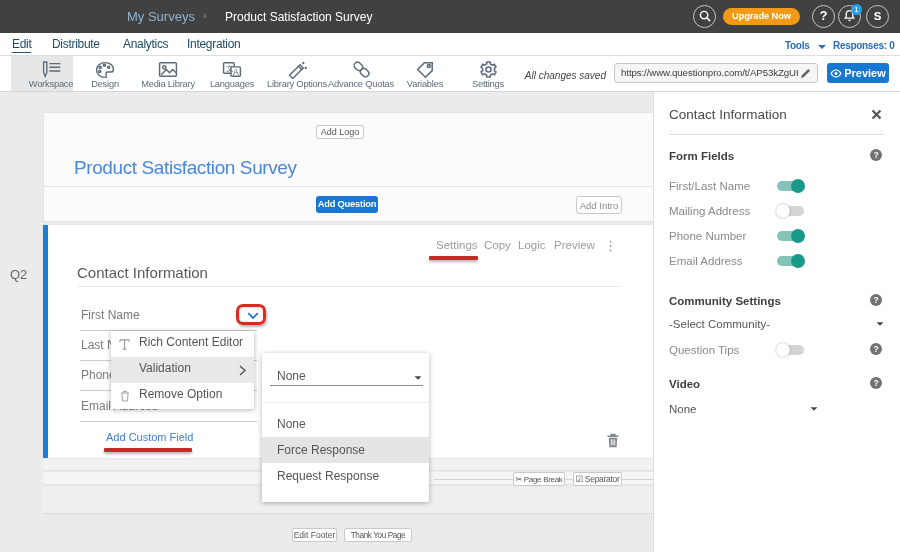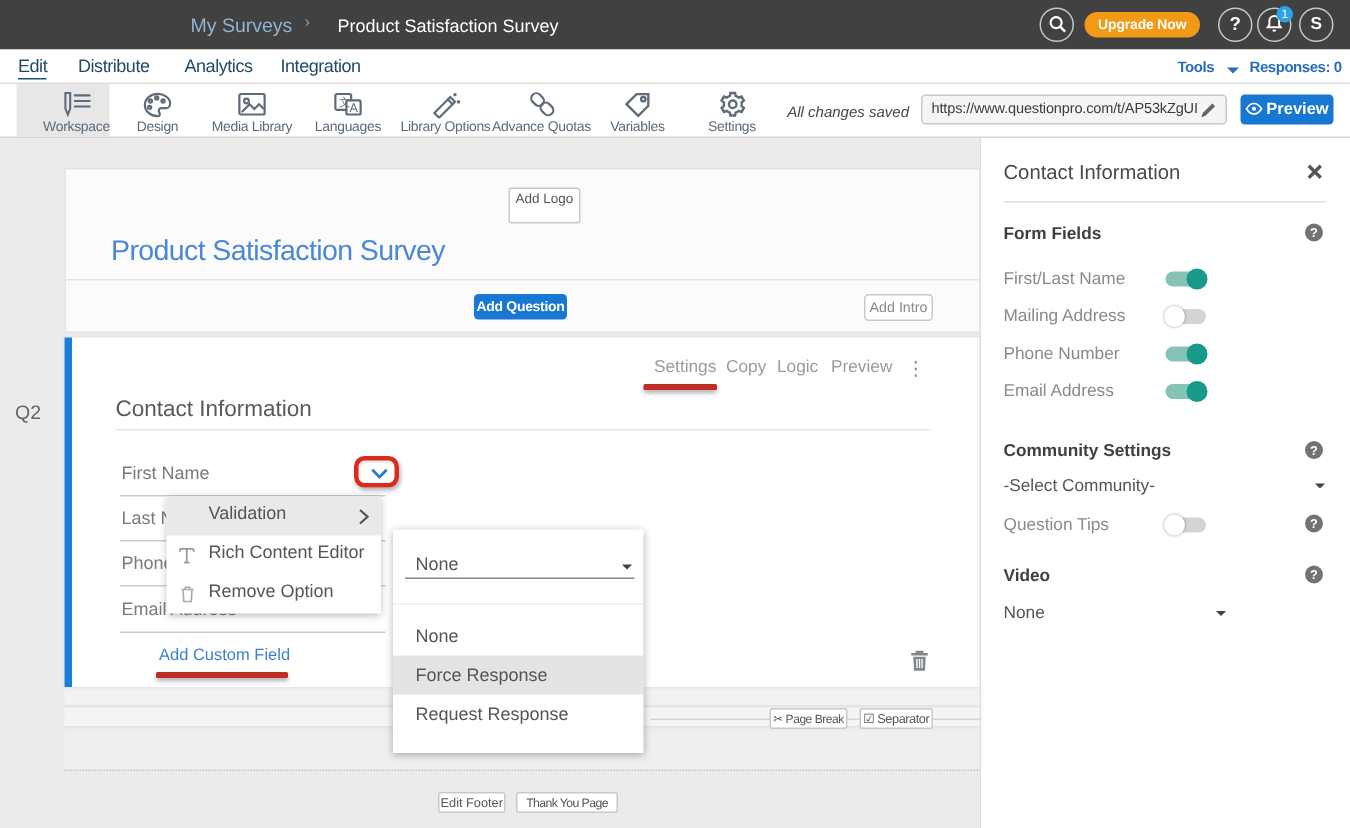"Add Logo" div.smallbtn { height: 24px -> 14px; left: 339px -> 316px }
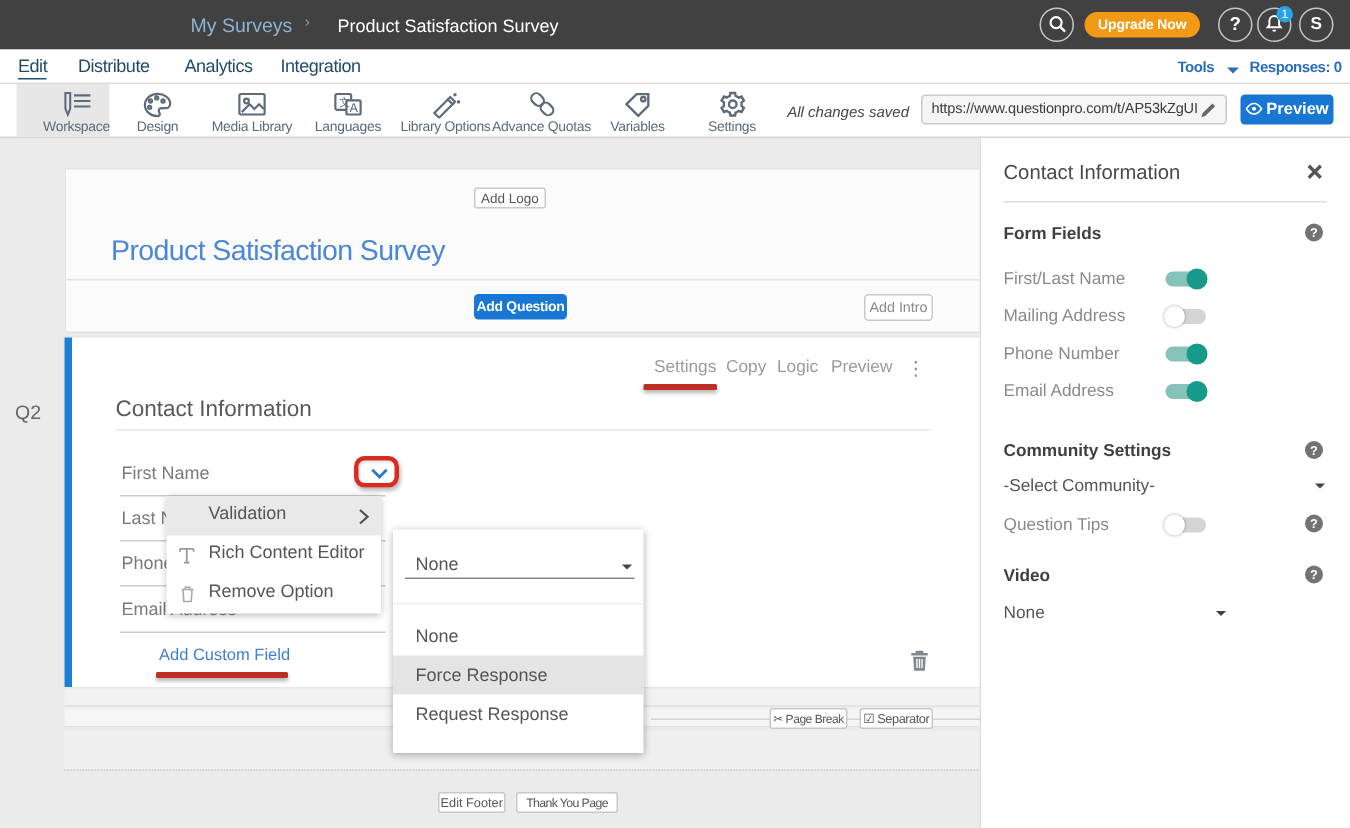"Validation" div.row { order: before "Rich Content Editor" -> after "Rich Content Editor" }
